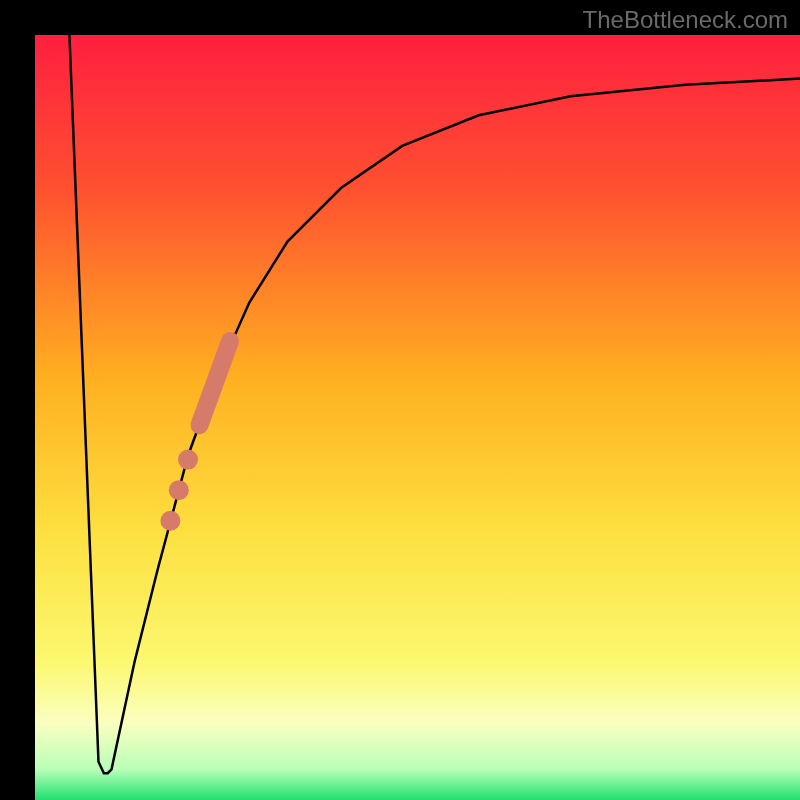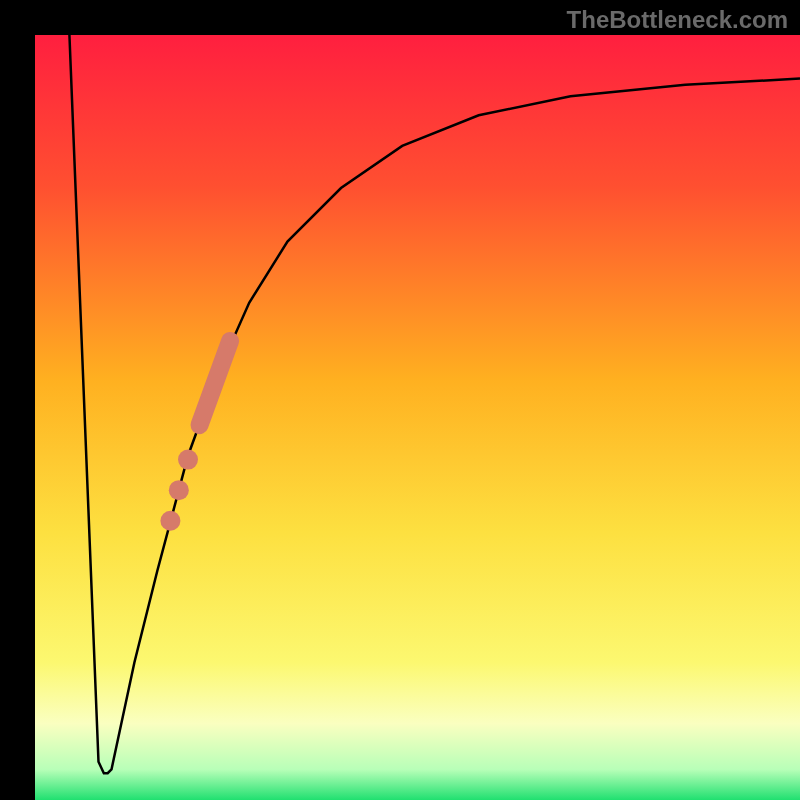"TheBottleneck.com" .chart-container { font-weight: bold -> none }
